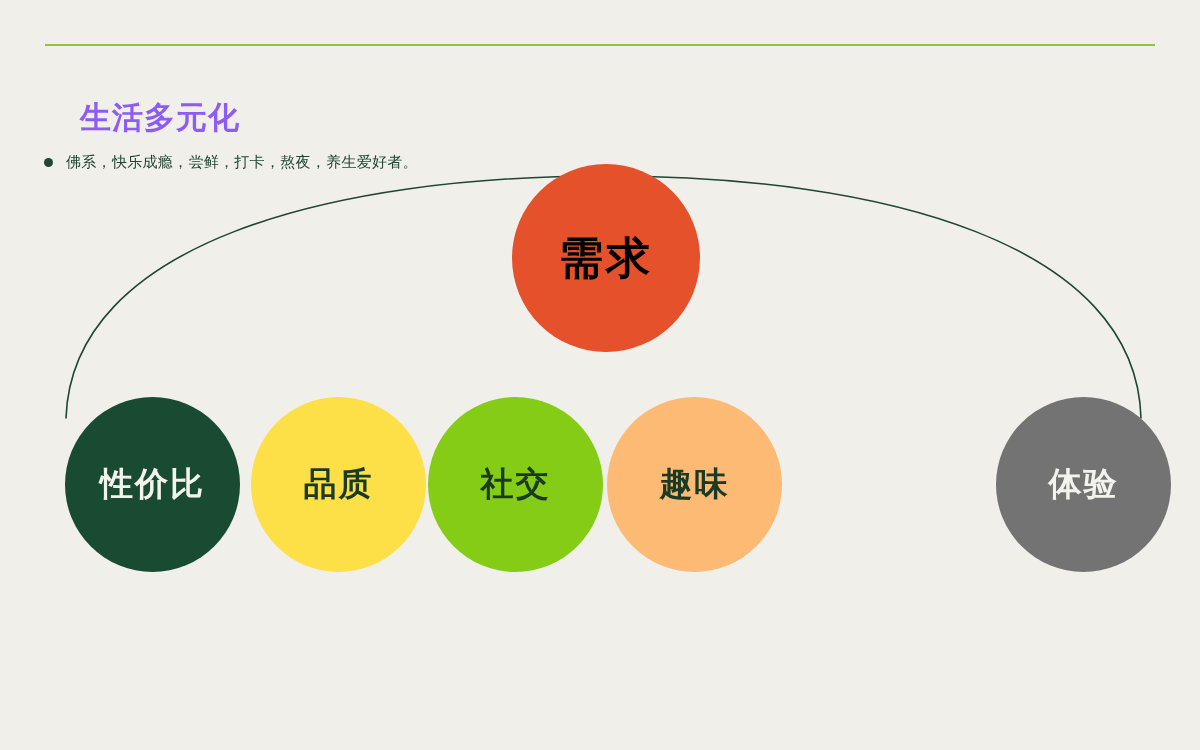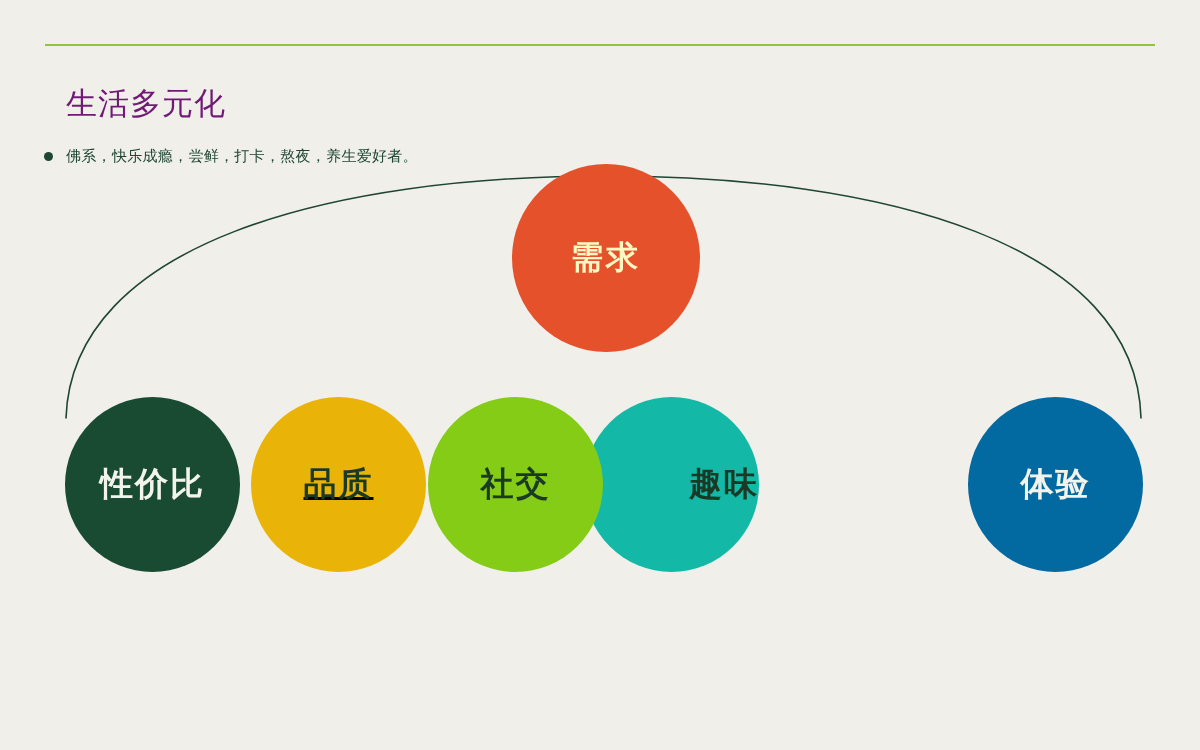"生活多元化" .page-title { color: #701a75 -> #8b5cf6; font-weight: normal -> bold; margin: 0 -> 14px }
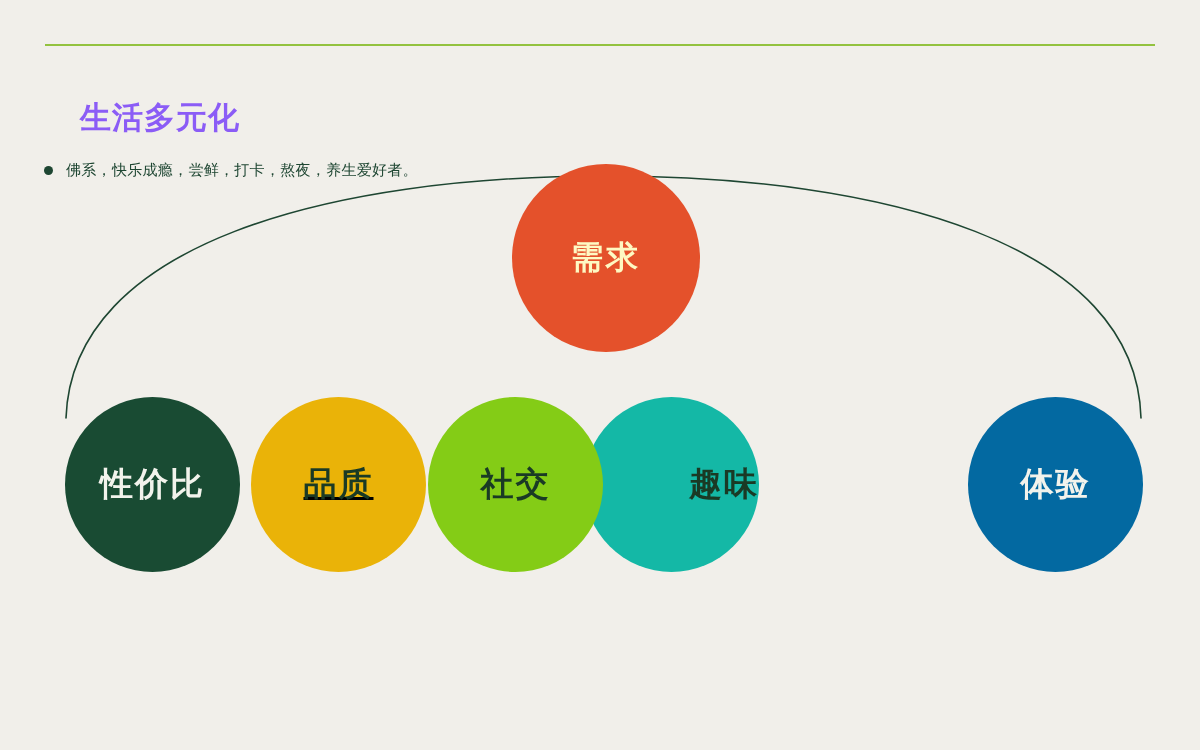"佛系，快乐成瘾，尝鲜，打卡，熬夜，养生爱好者。" .bullet-row { margin-top: 22px -> 14px }
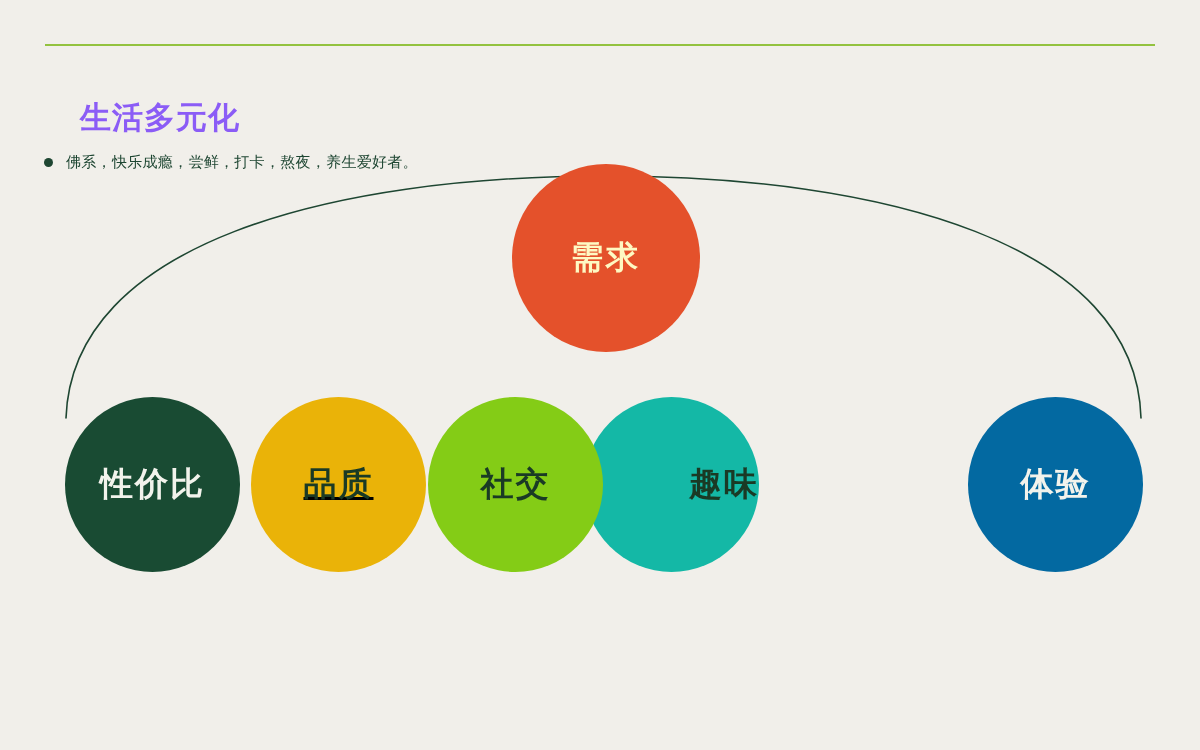"需求" .hub-label { color: #fef9c3 -> #000000; font-size: 32px -> 44px }
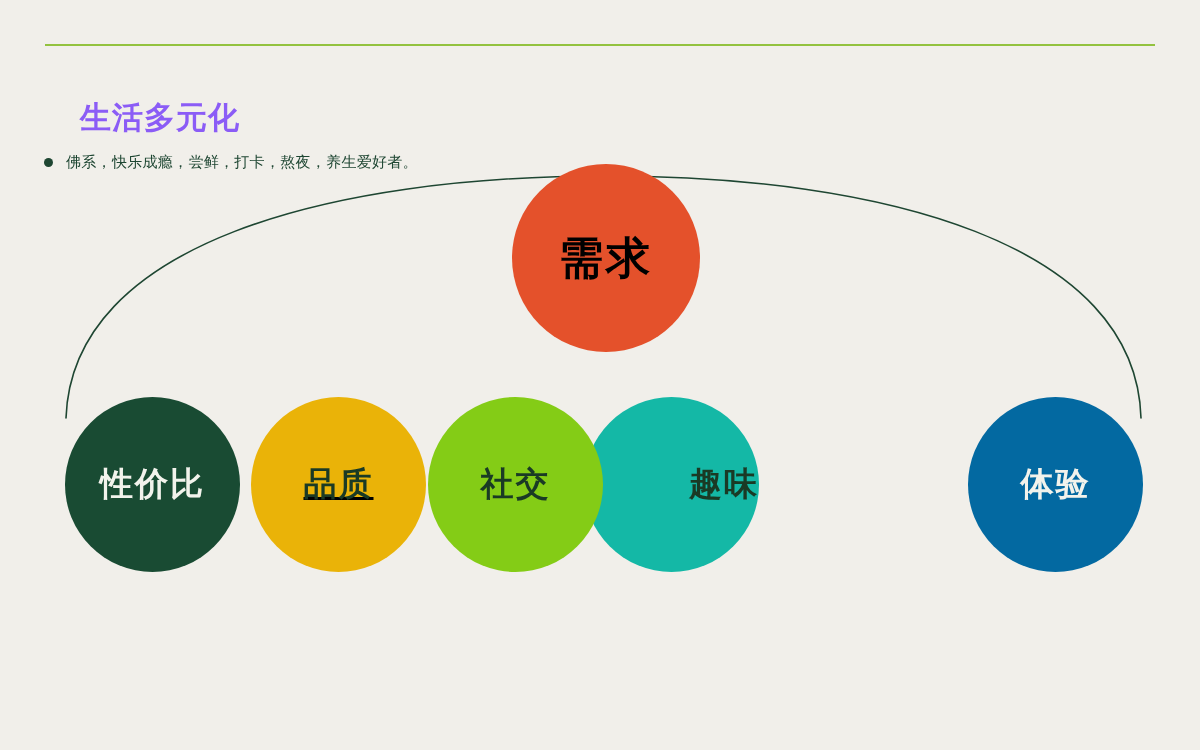"品质" .node.n1 { background: #eab308 -> #fde047; text-decoration: underline -> none }
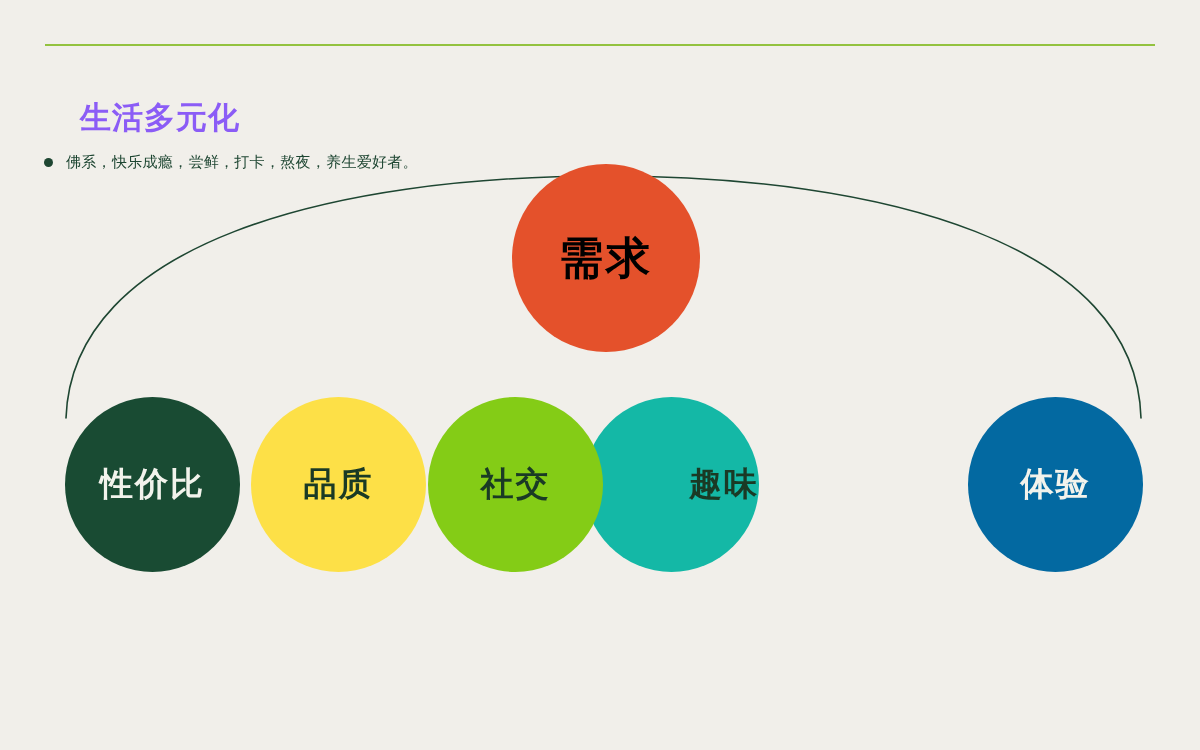"趣味" .node.n3 { background: #14b8a6 -> #fdba74; justify-content: flex-end -> none; left: 584px -> 607px }
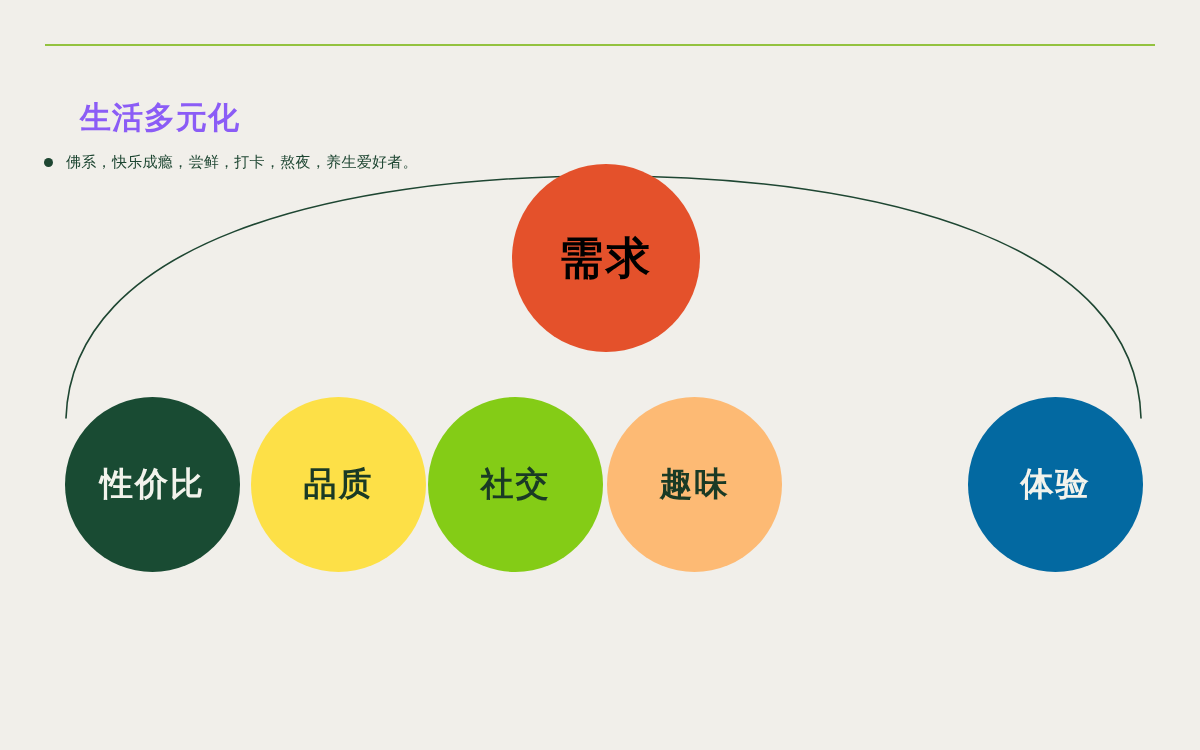"体验" .node.n5 { background: #0369a1 -> #737373; left: 968px -> 996px }
